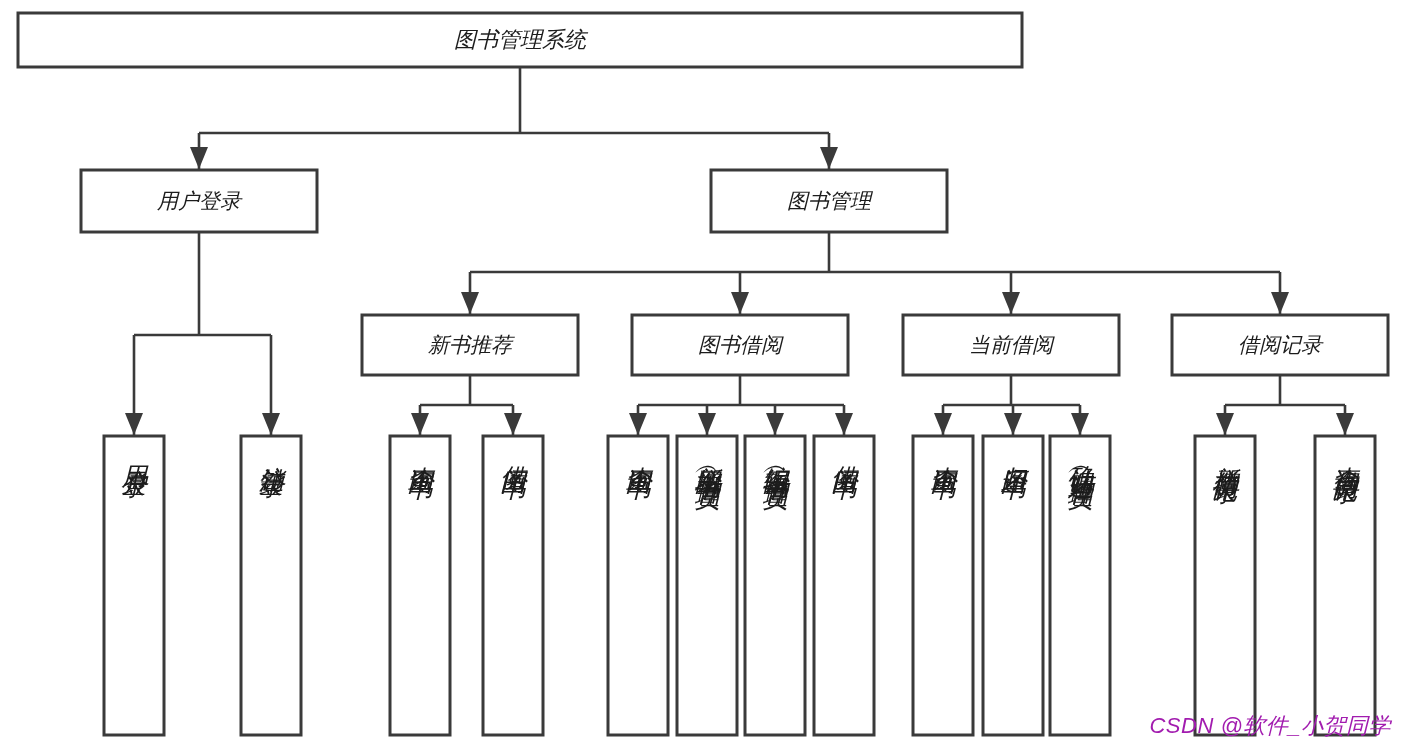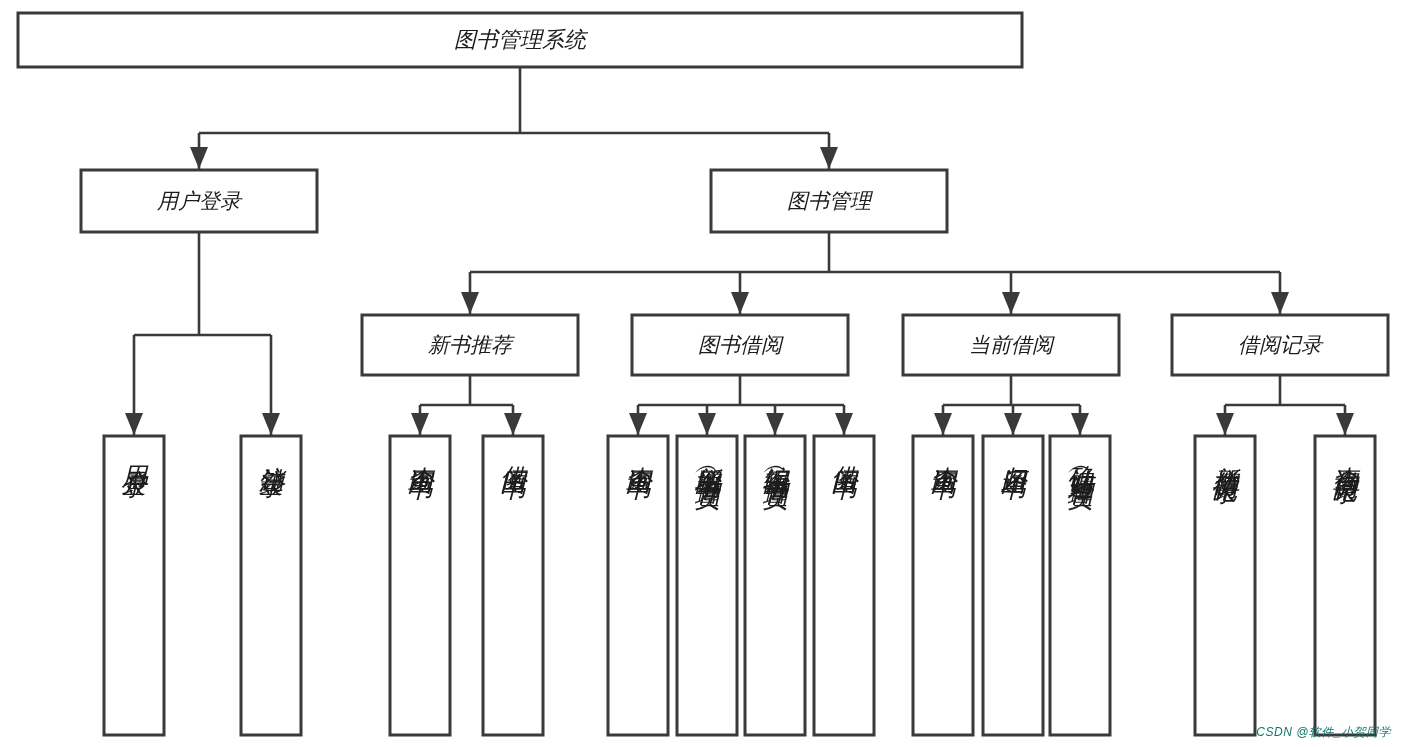"CSDN @软件_小贺同学" .watermark { color: #0f766e -> #a21caf; font-size: 12px -> 22px }
